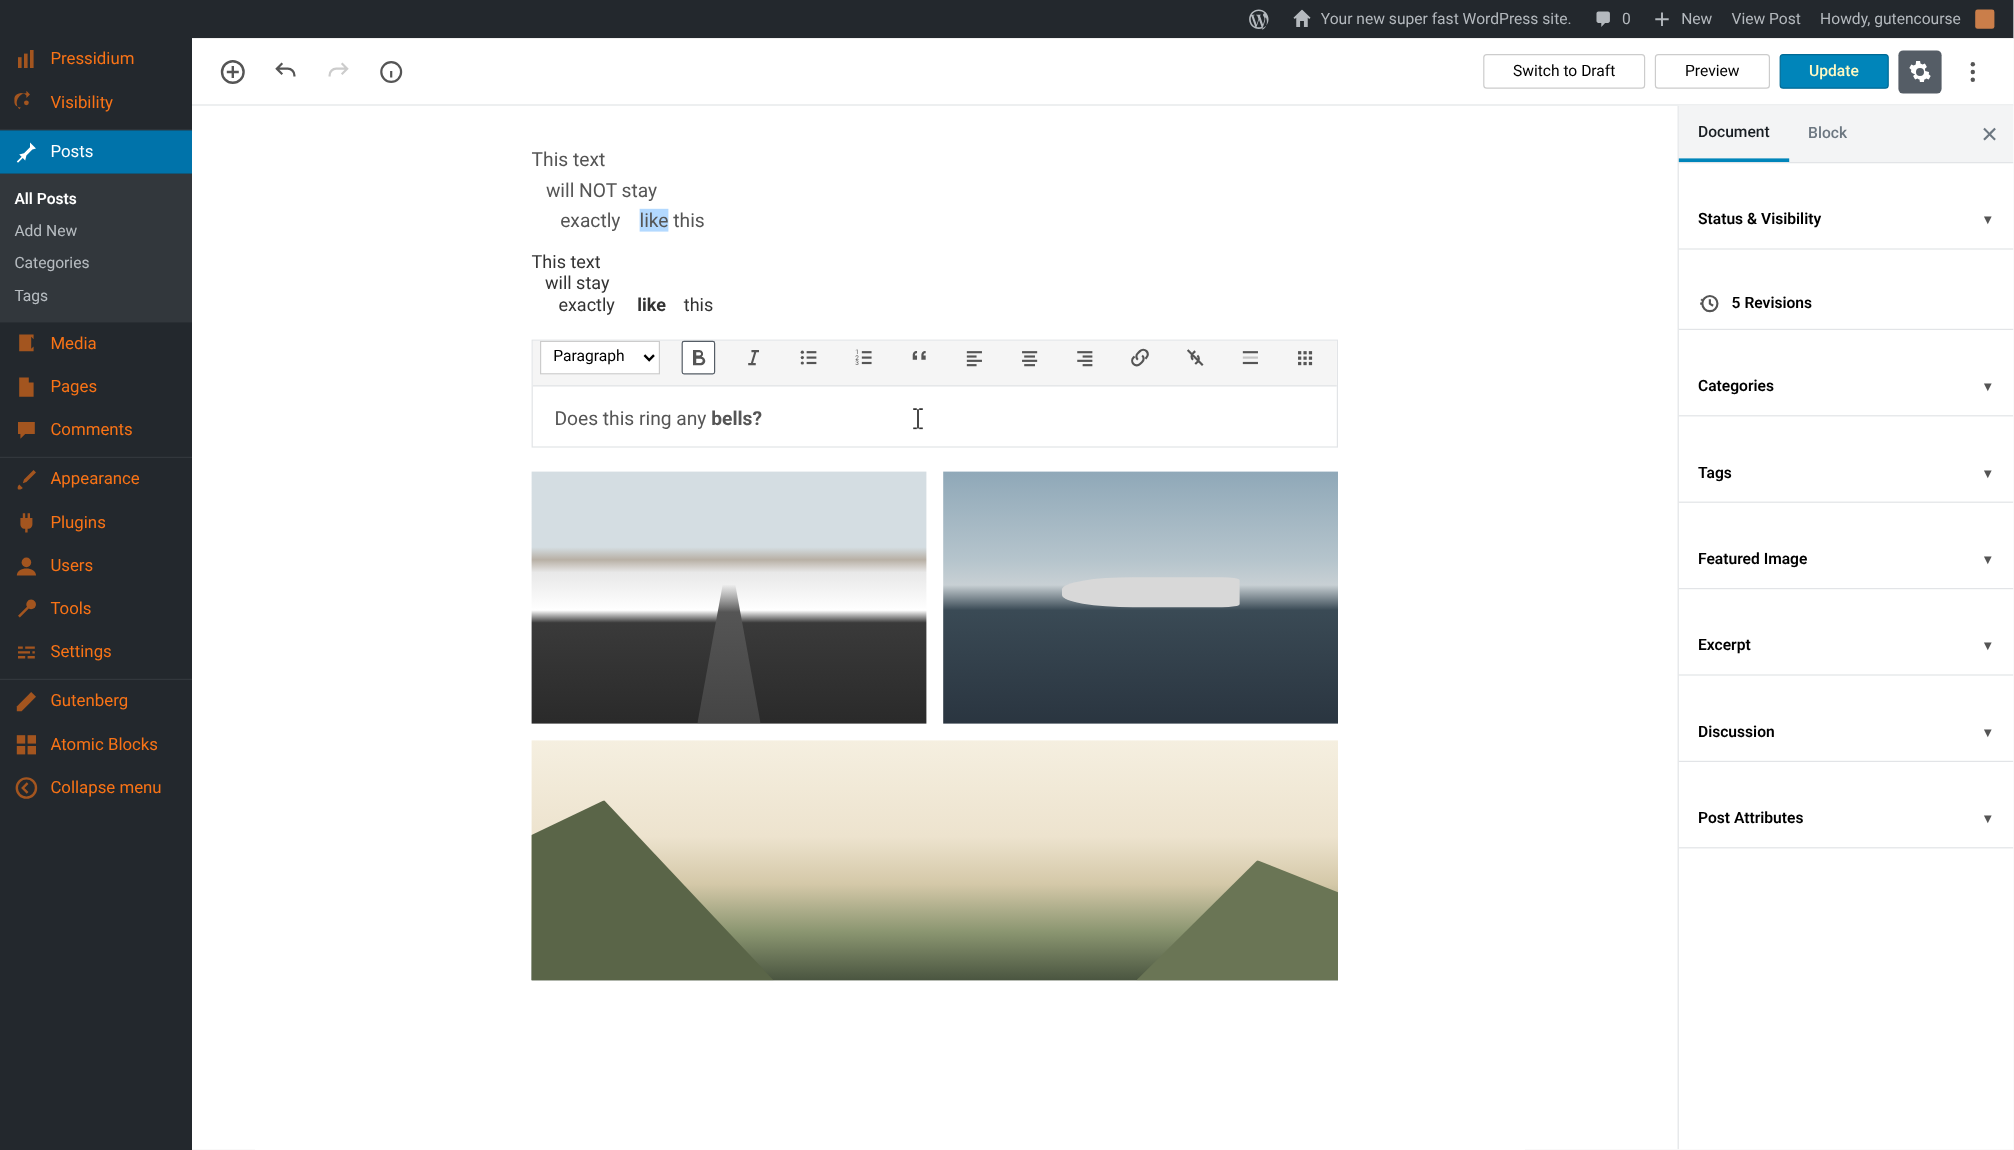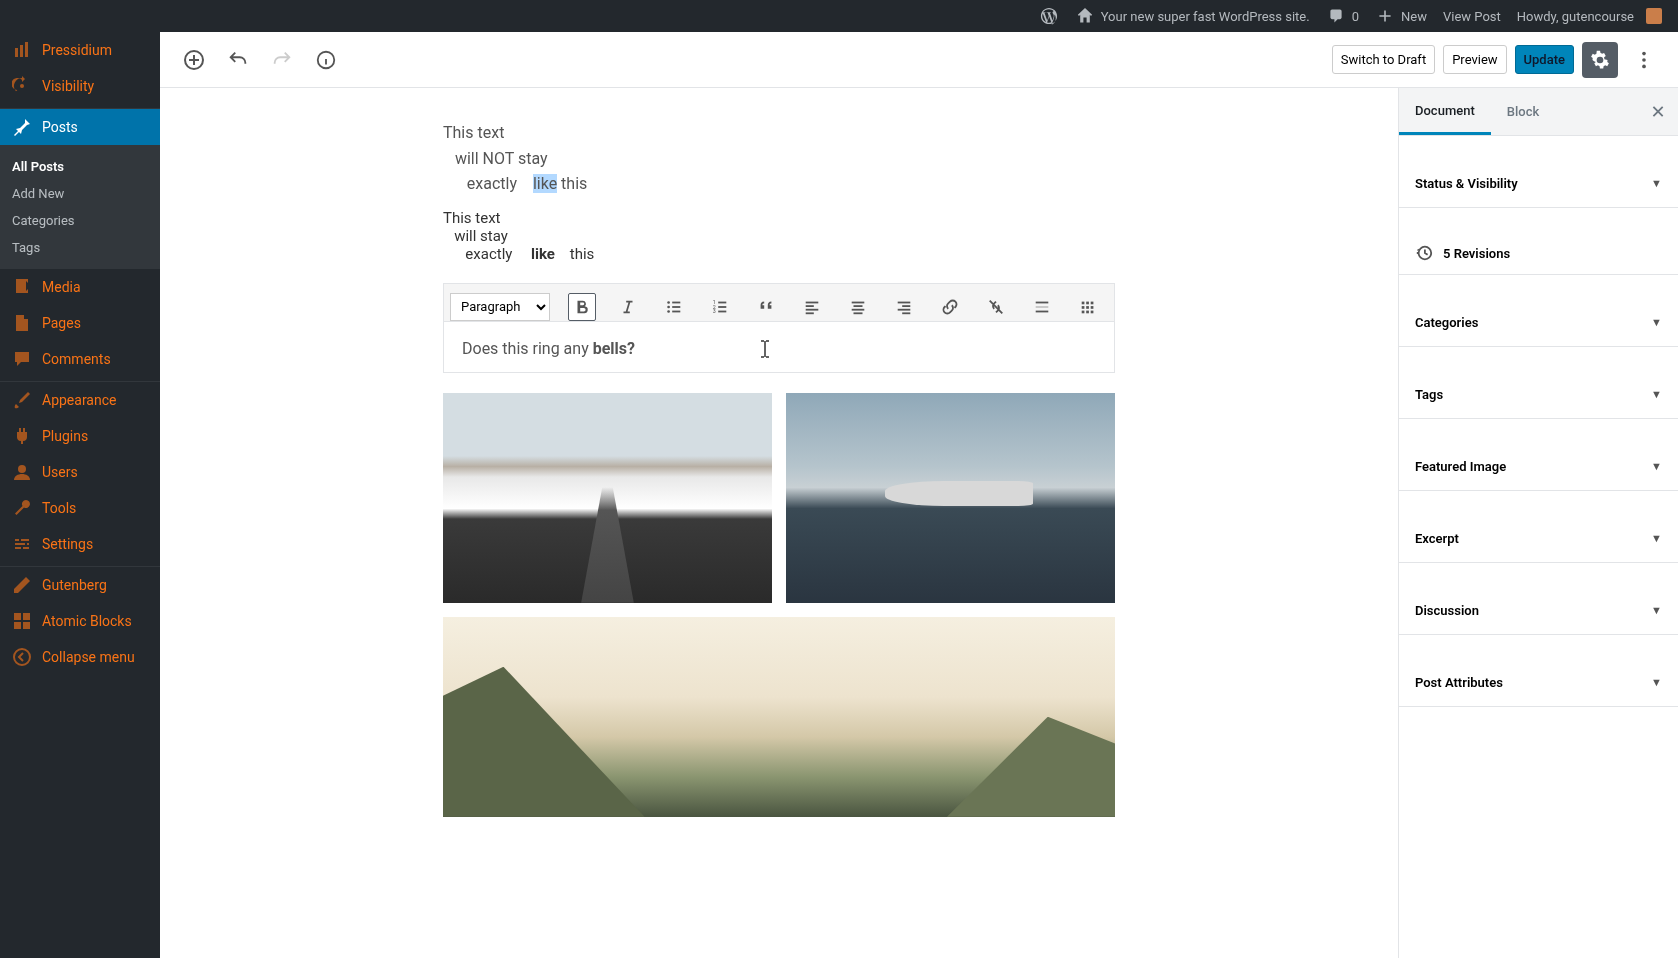"Switch to Draft" .btn { padding: 6px 8px -> 6px 24px }
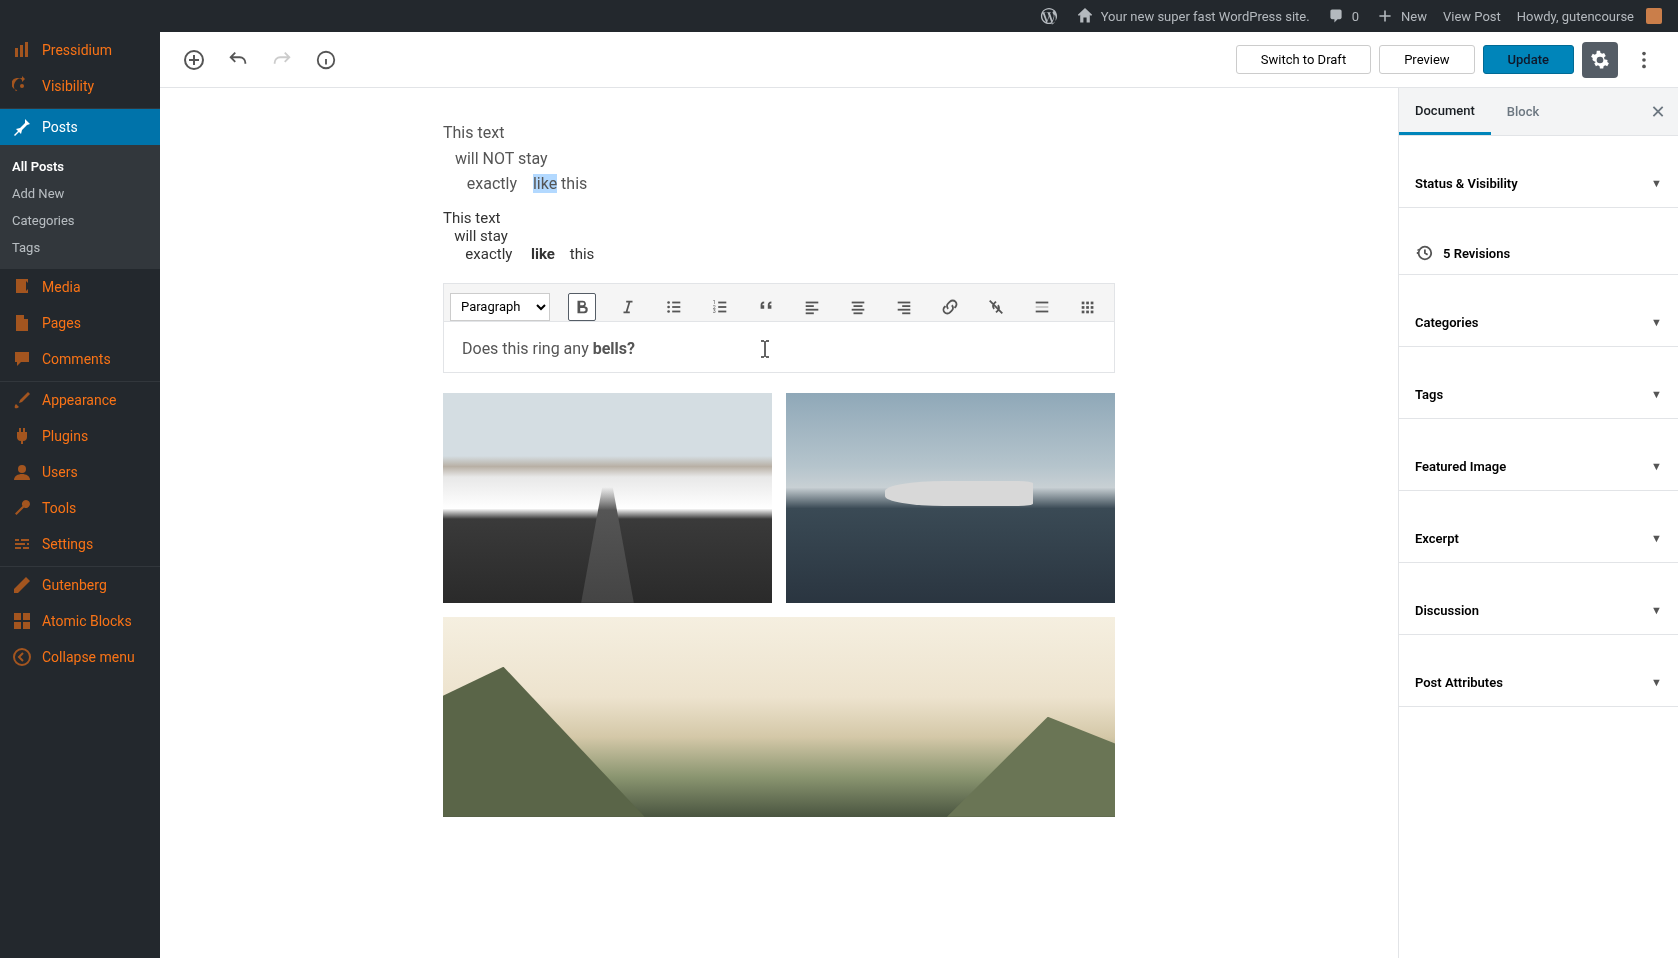"Update" .btn.primary { color: #0f172a -> #fef9c3 }
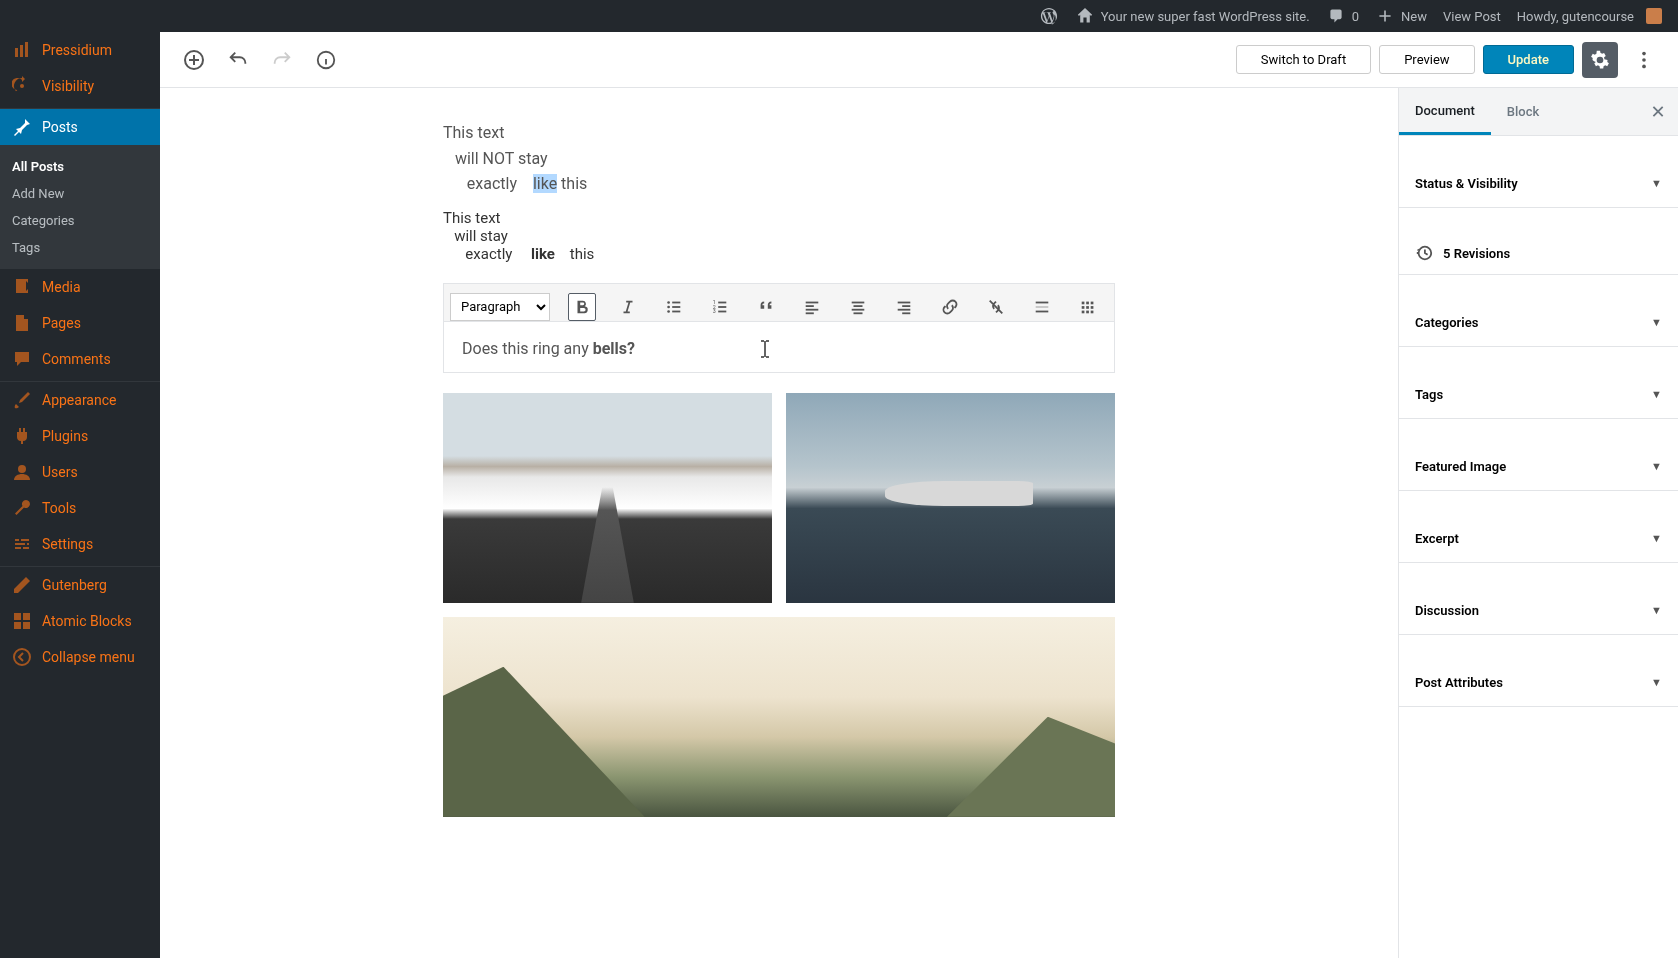"Paragraph" .classic-toolbar { align-items: flex-end -> flex-start }
